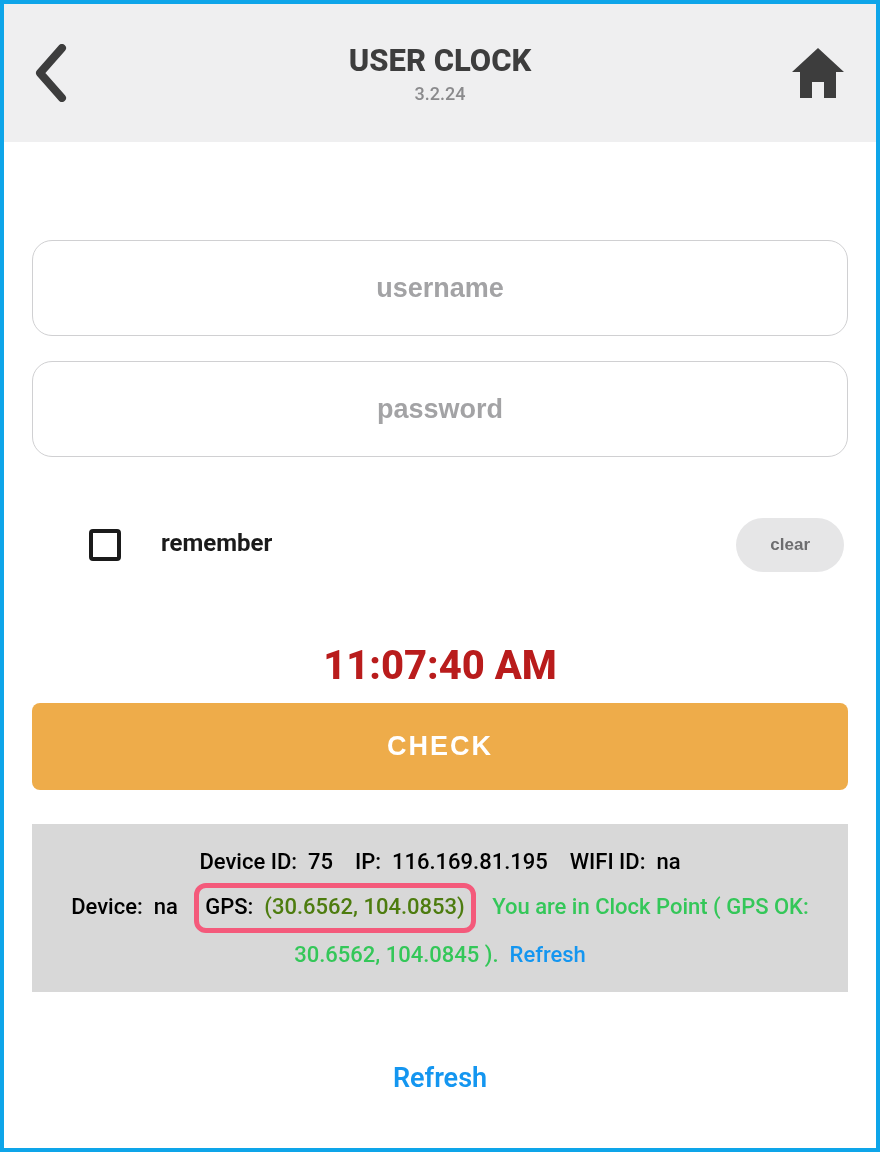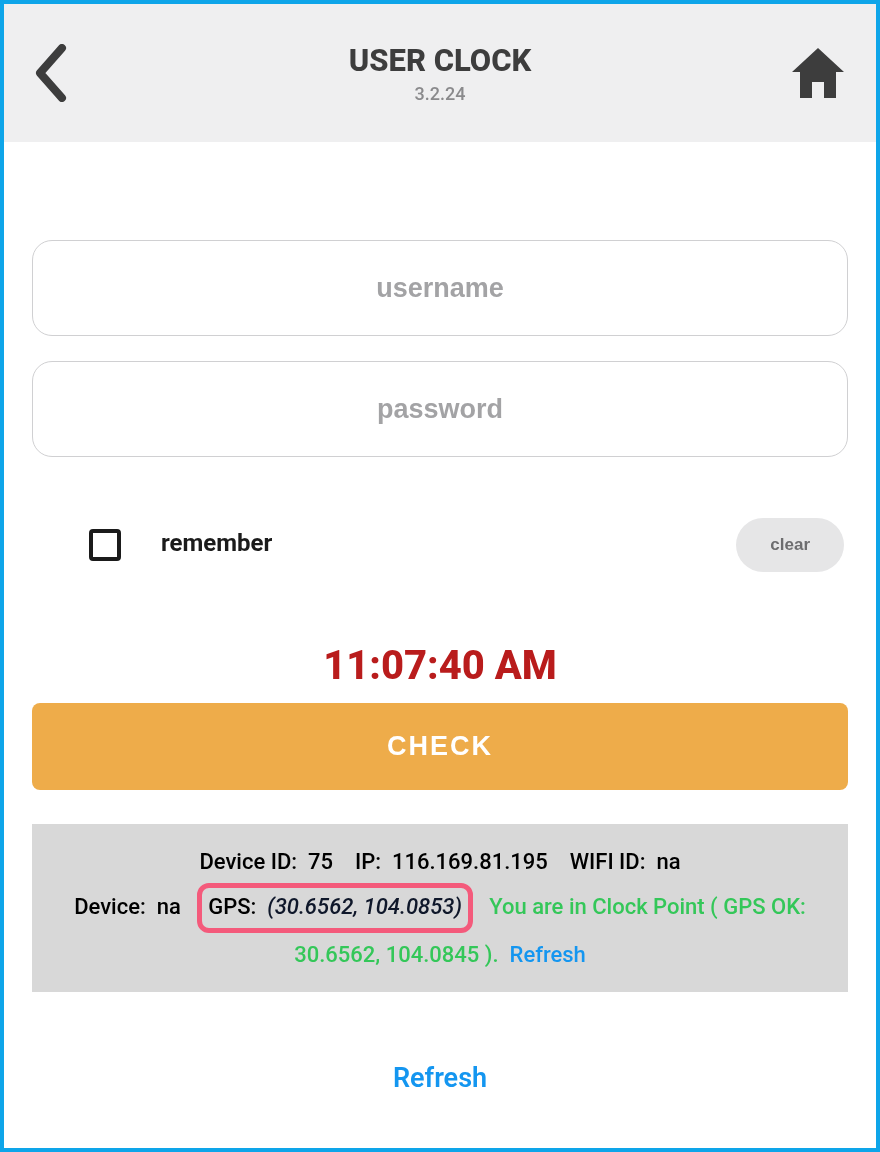"(30.6562, 104.0853)" .status-box .blue { color: #0f172a -> #4d7c0f; font-style: italic -> none }
